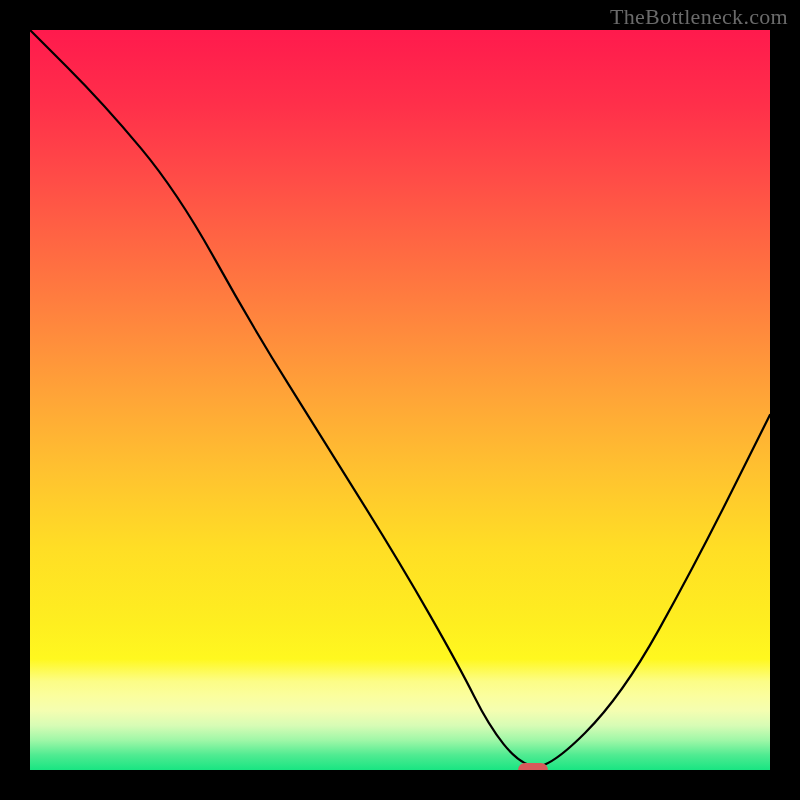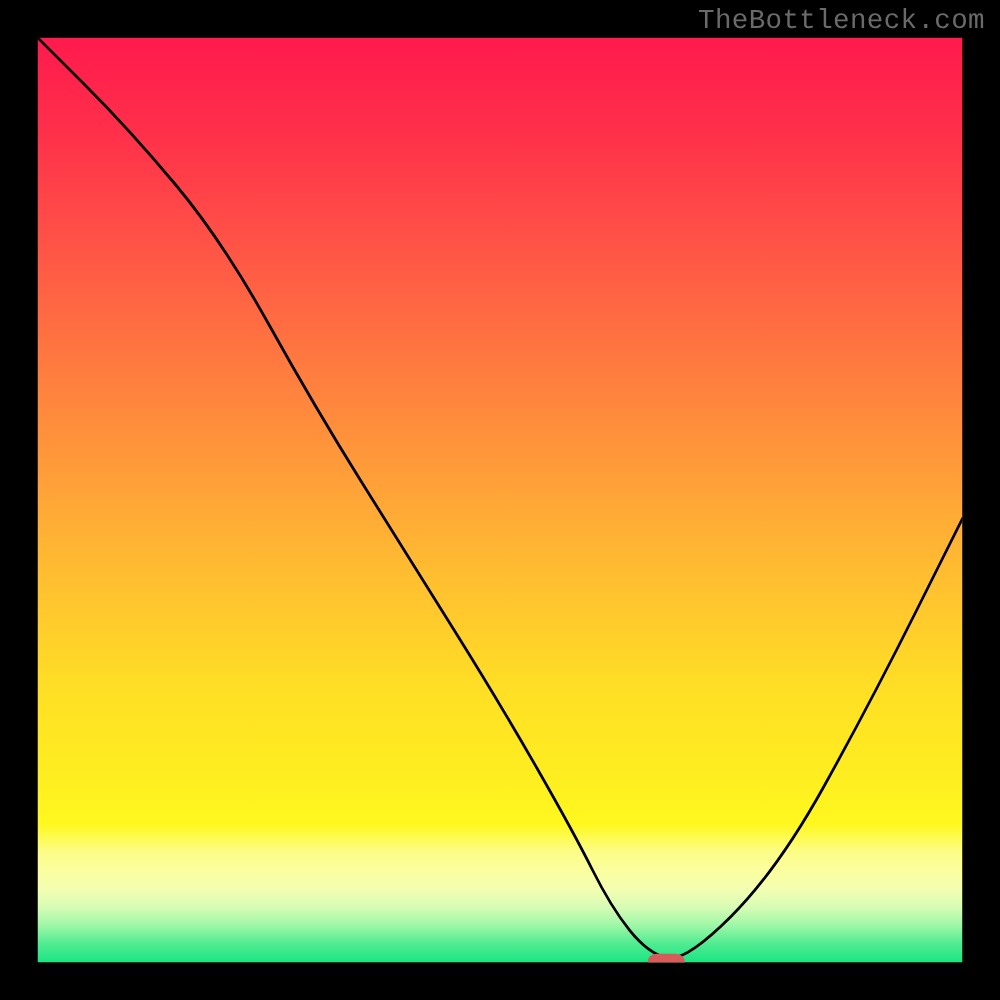"TheBottleneck.com" .watermark { font-family: Liberation Mono, monospace -> Liberation Serif, serif }
